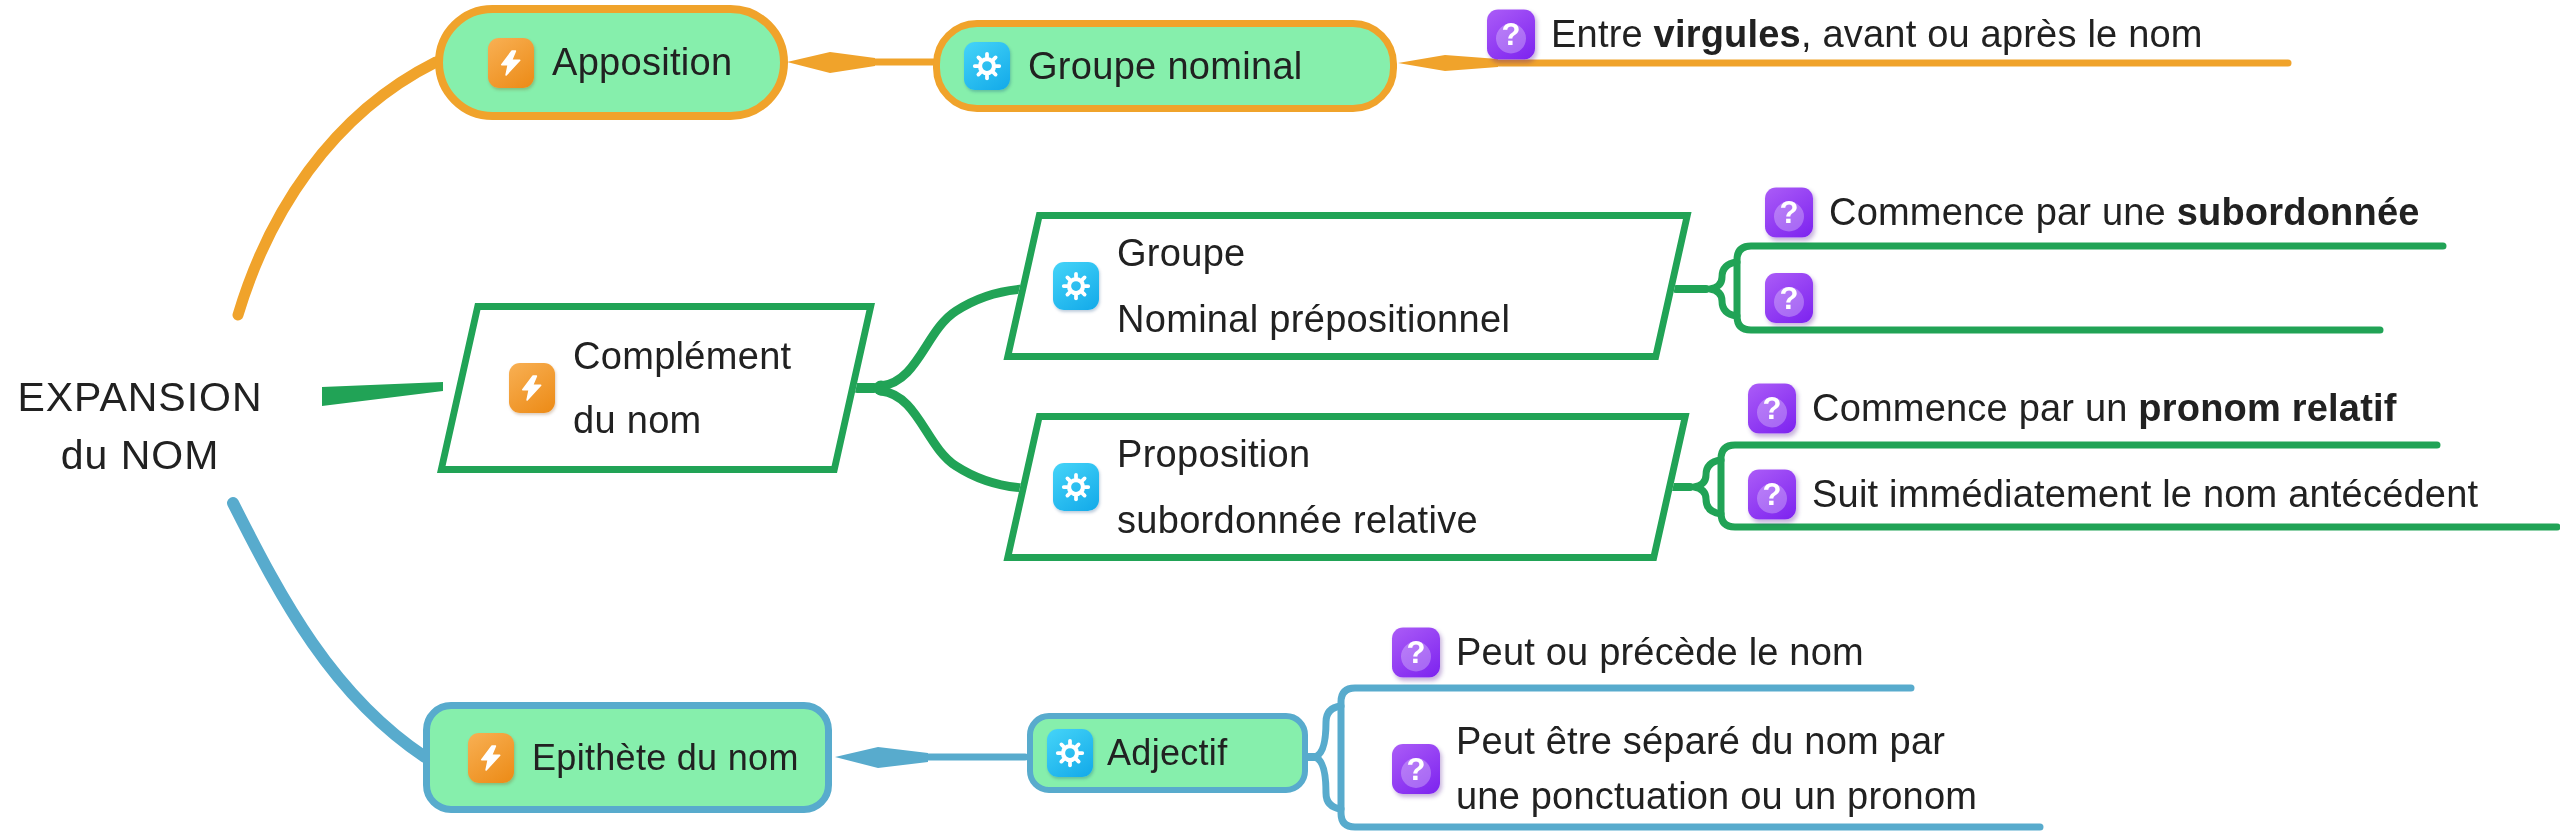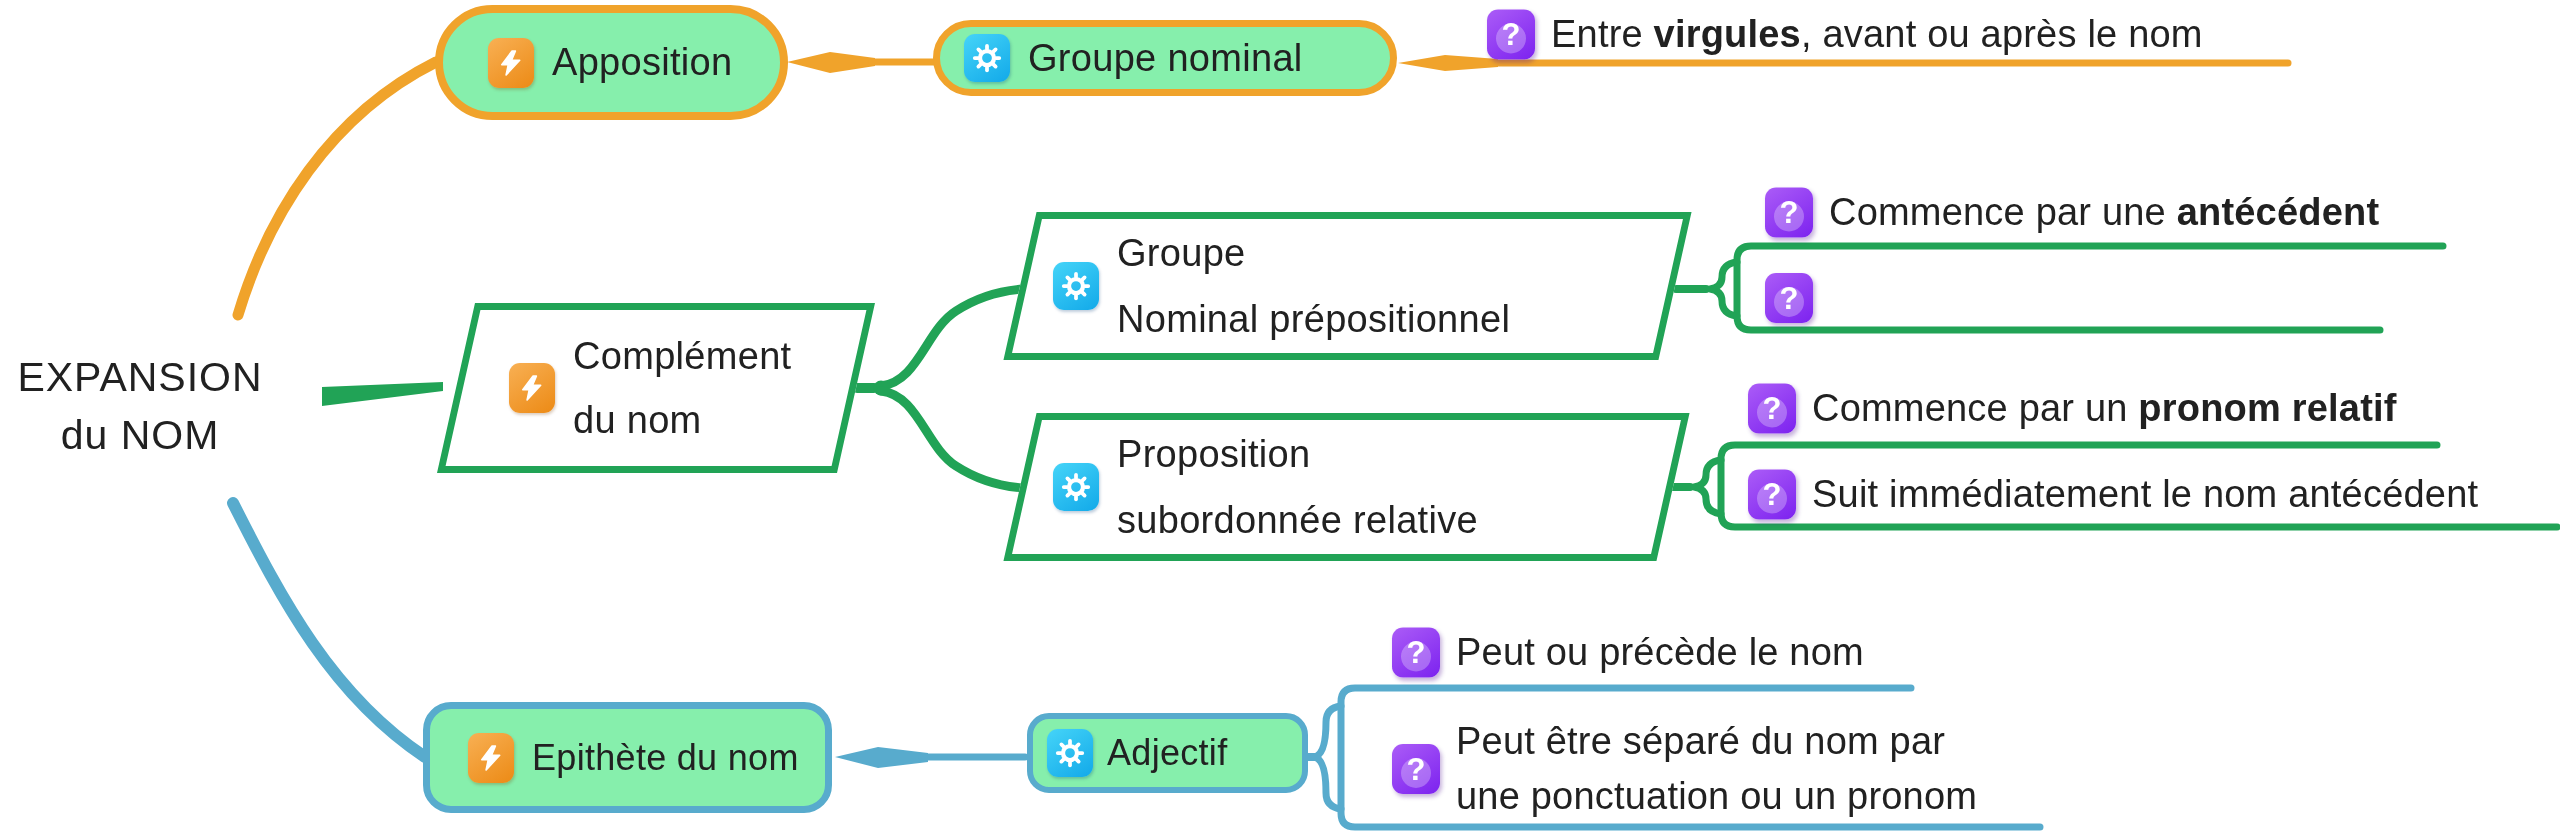"Groupe nominal" div.node { height: 76px -> 92px }
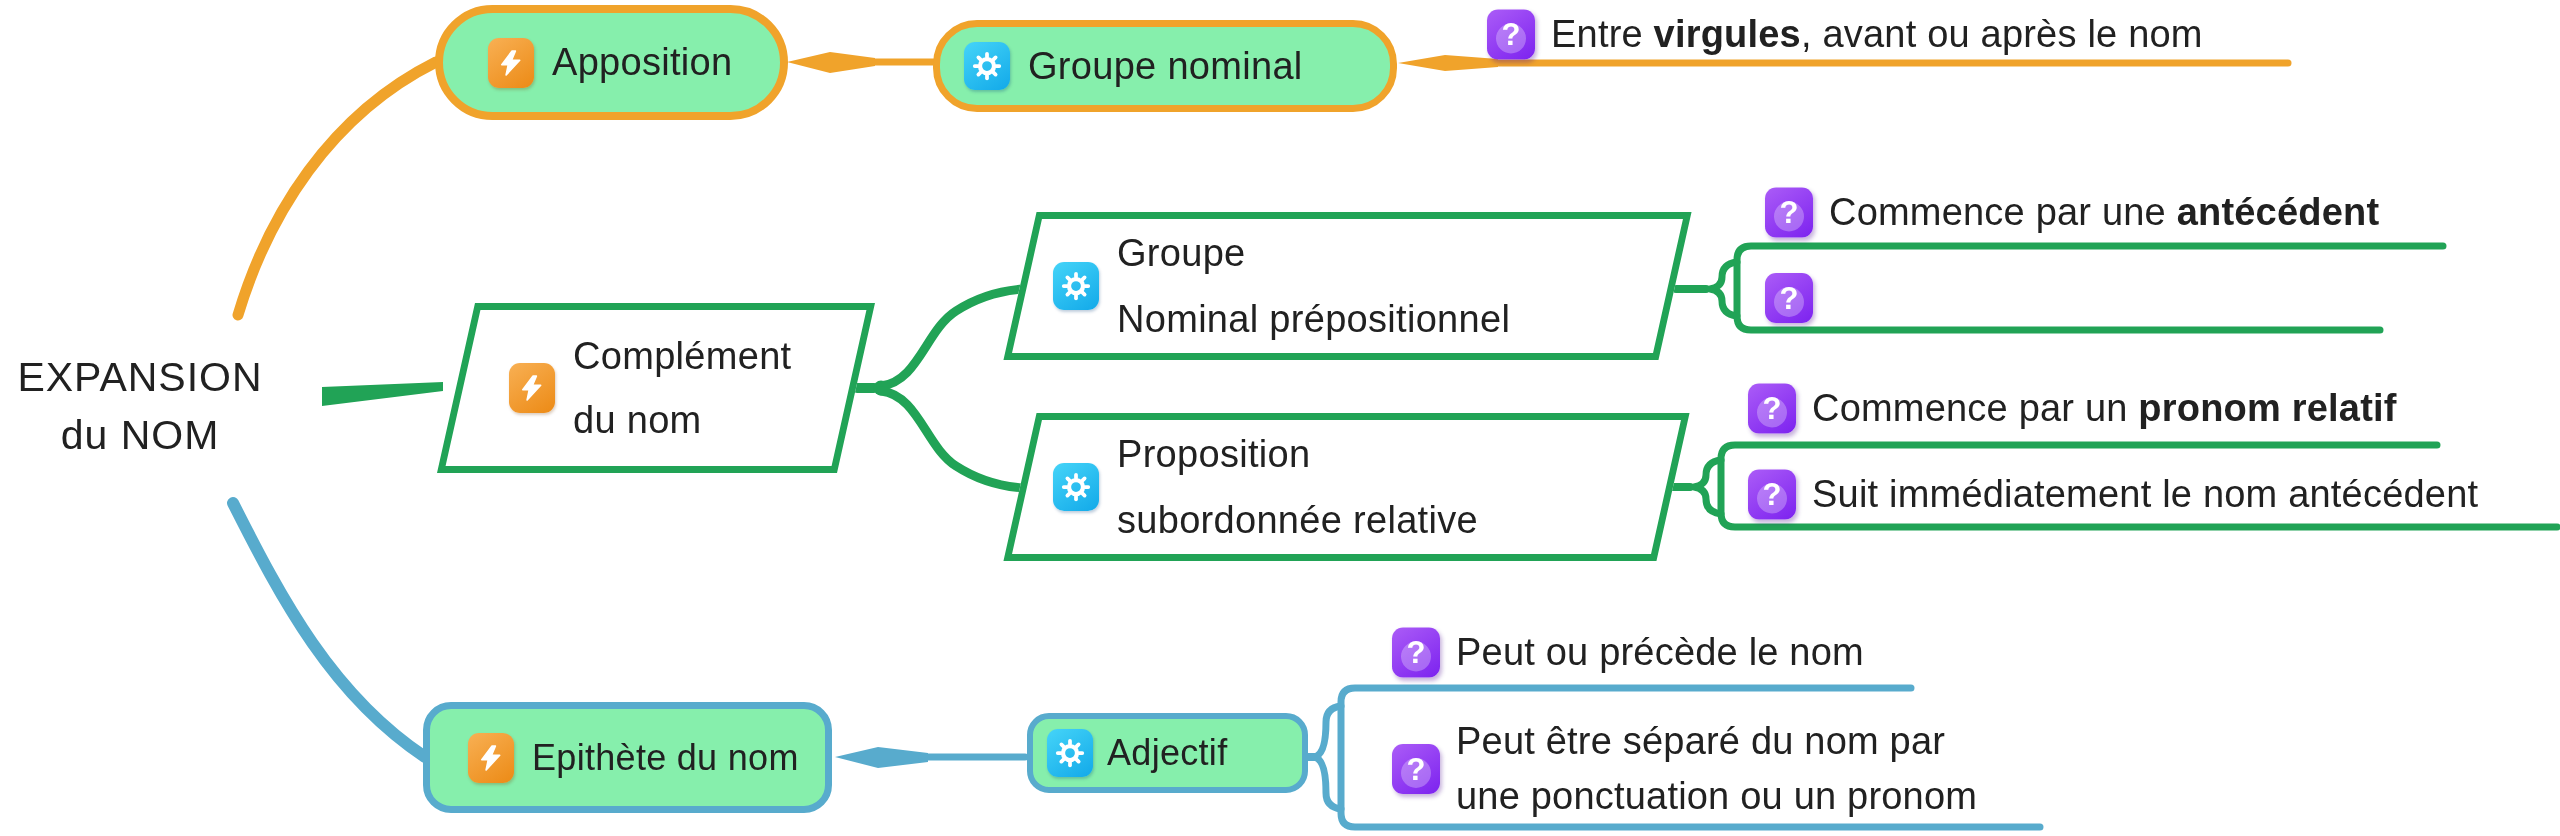"antécédent" span.b { text: antécédent -> subordonnée }
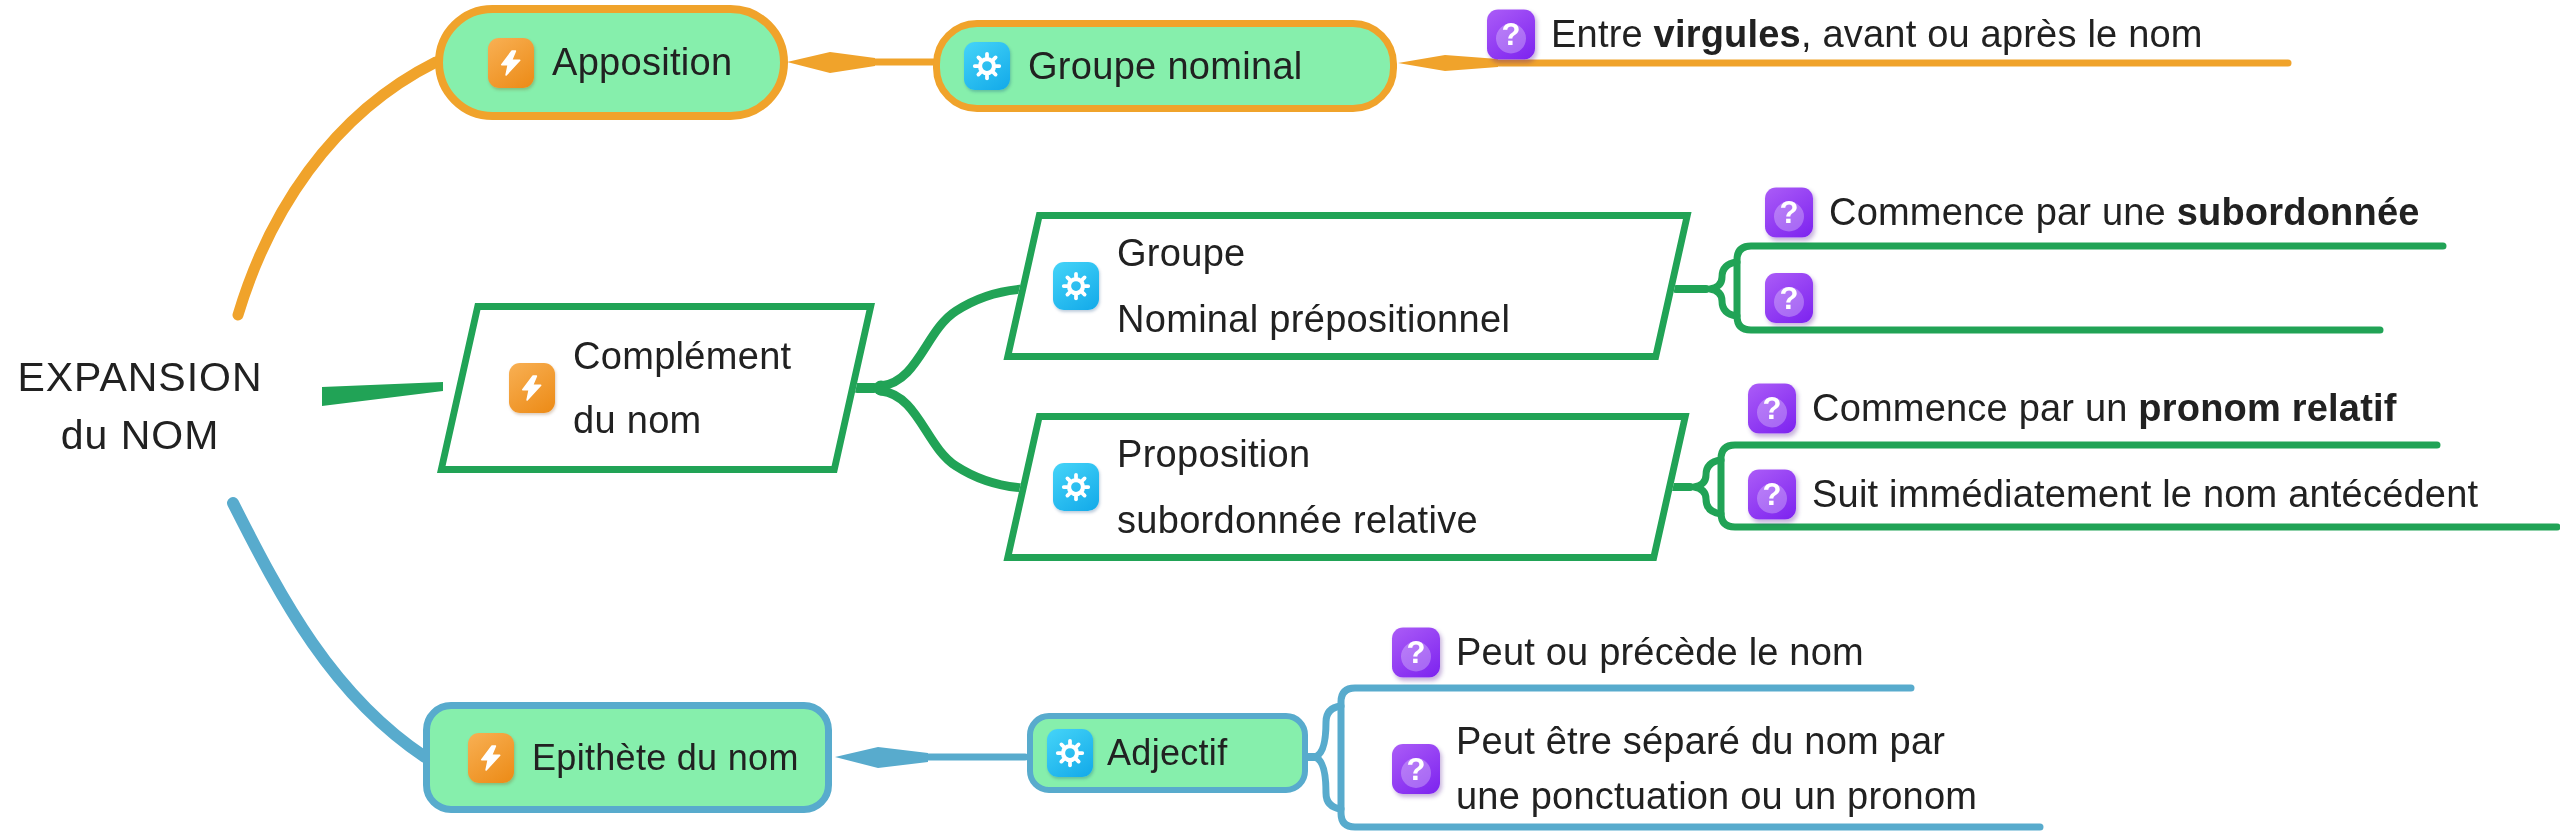"EXPANSION" div.root-label { top: 348px -> 368px }
